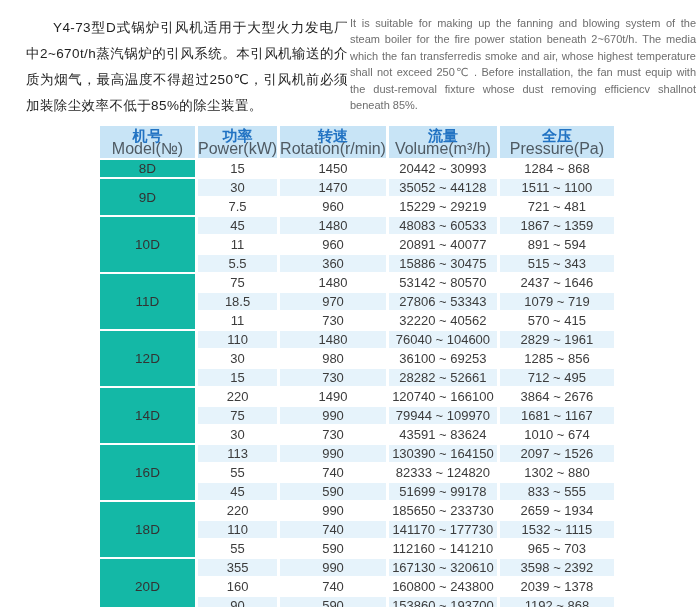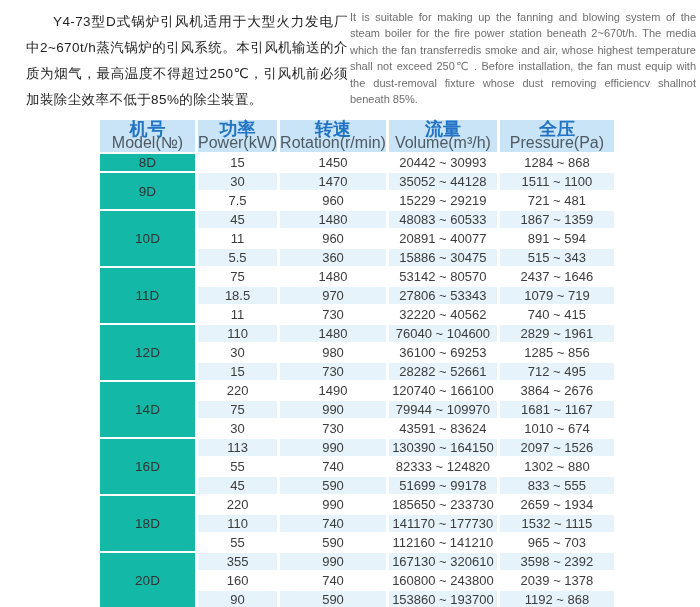"Y4-73型D式锅炉引风机适用于大型火力发电厂中2~670t/h蒸汽锅炉的引风系" .intro { padding: 7px 4px 0 26px -> 13px 4px 0 26px }
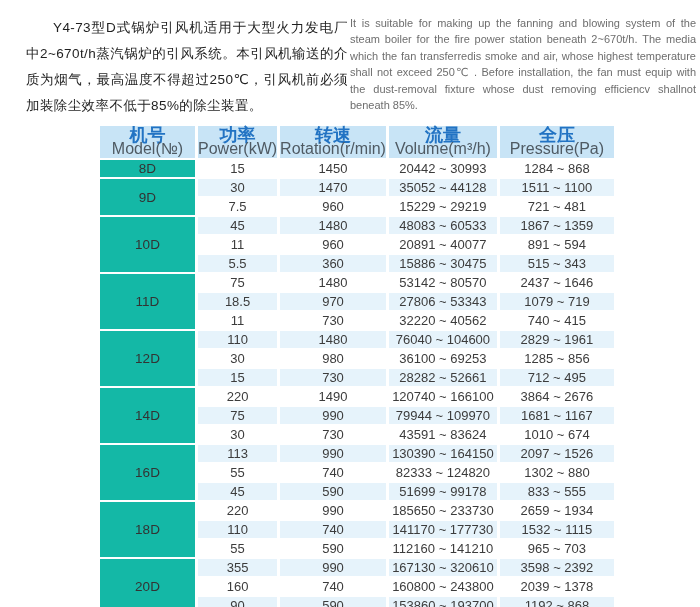"机号" .hcn { font-size: 18px -> 15px }
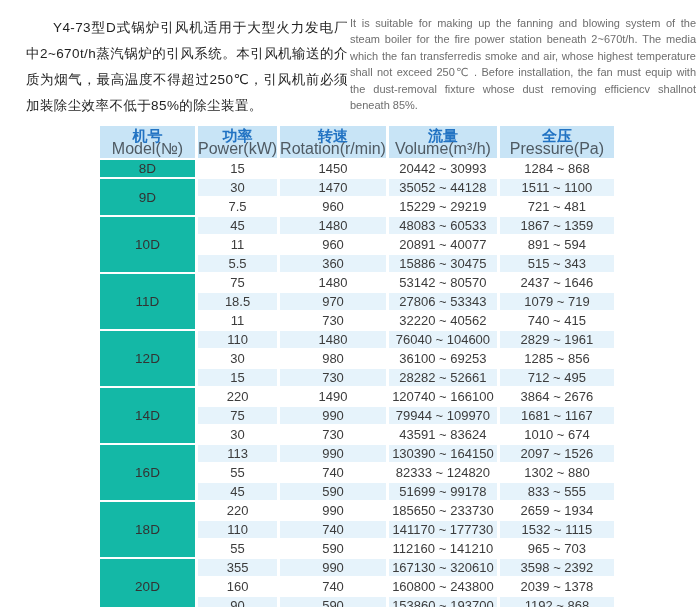"740 ~ 415" td { text: 740 -> 570 }
